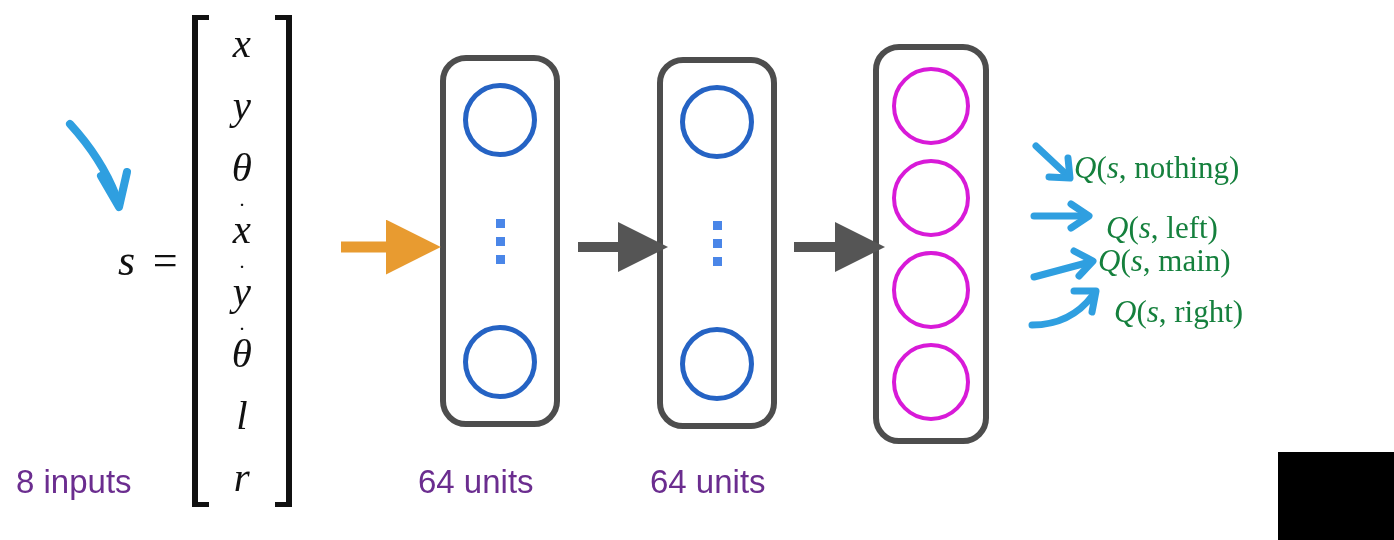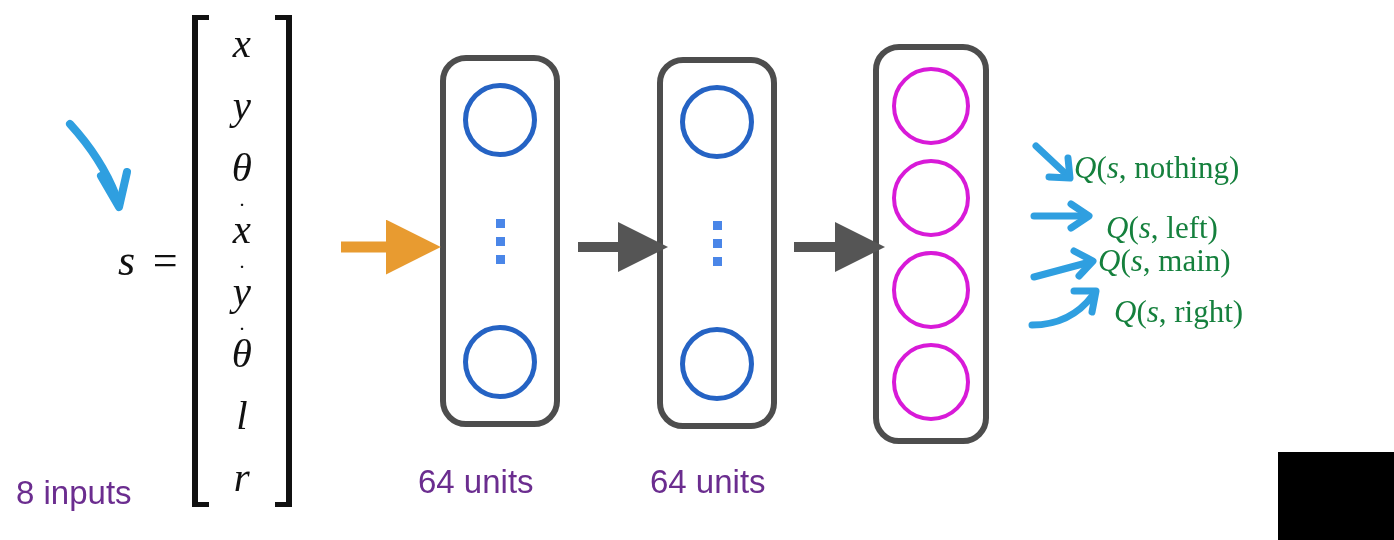"8 inputs" div.caption { top: 474px -> 463px }
